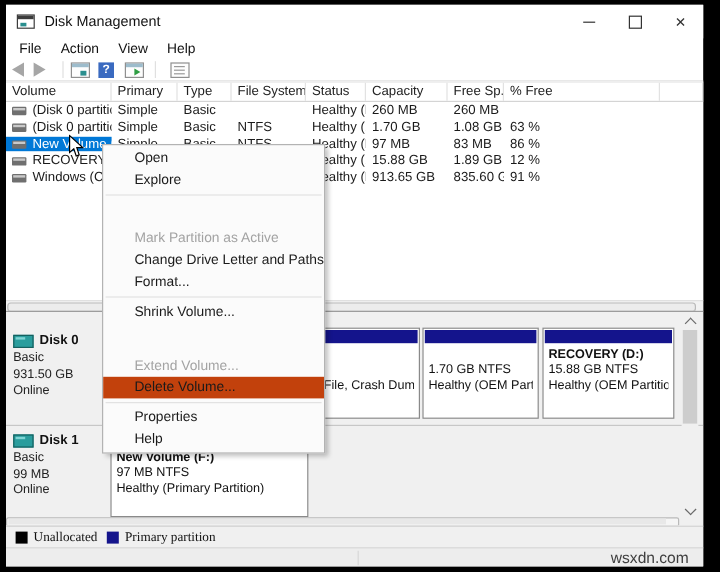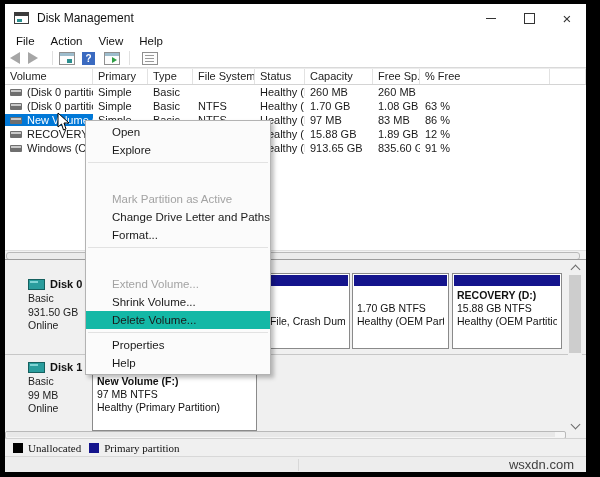"Disk 0" .disk-label { padding-left: 17px -> none }
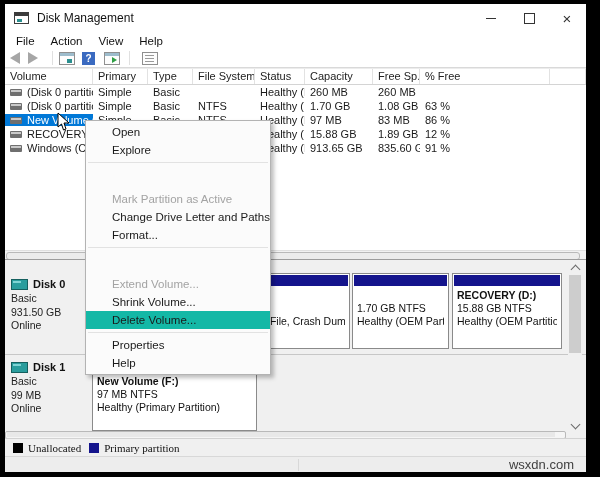"Extend Volume..." div.cm-item { order: before "Shrink Volume..." -> after "Shrink Volume..." }
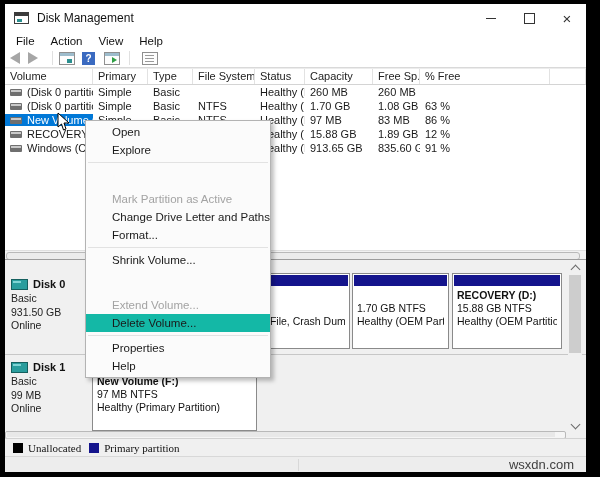"Delete Volume..." div.cm-item { background: #14b8a6 -> #c2410c }
